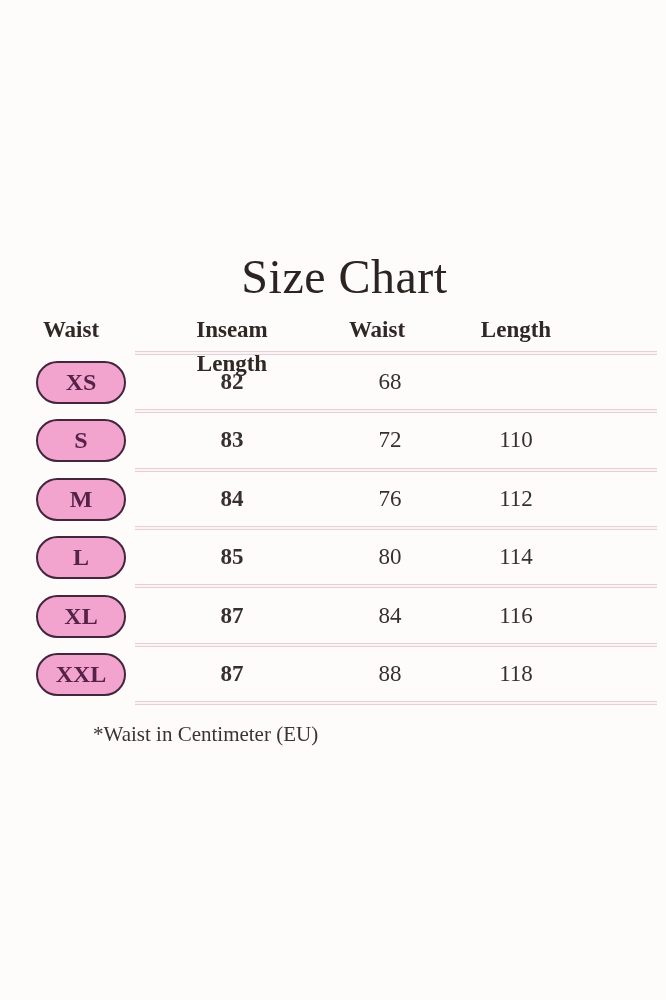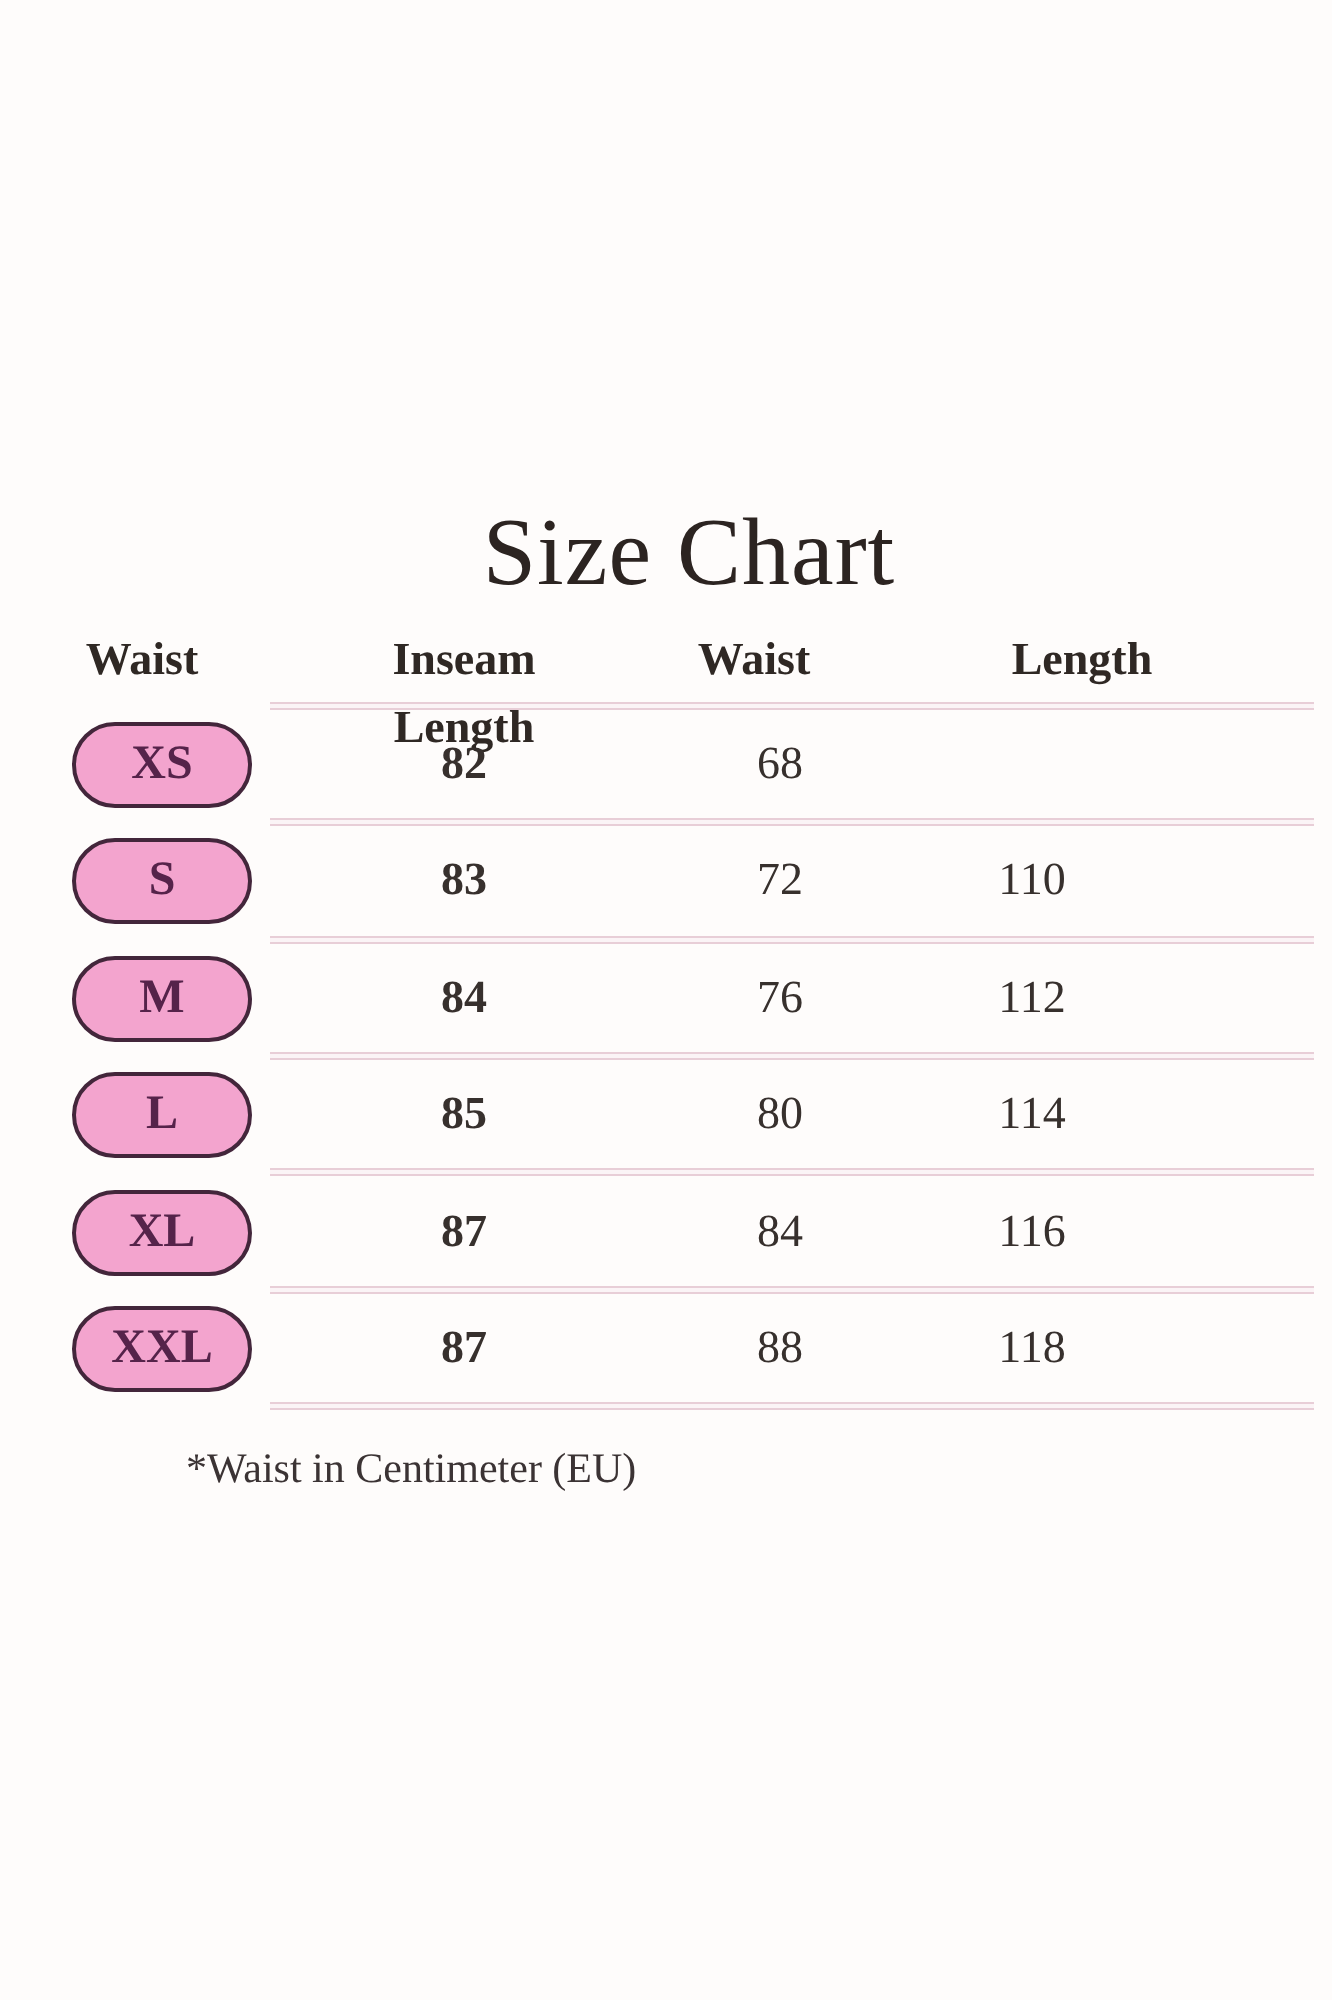"Length" .hdr-length { left: 471px -> 446px }
